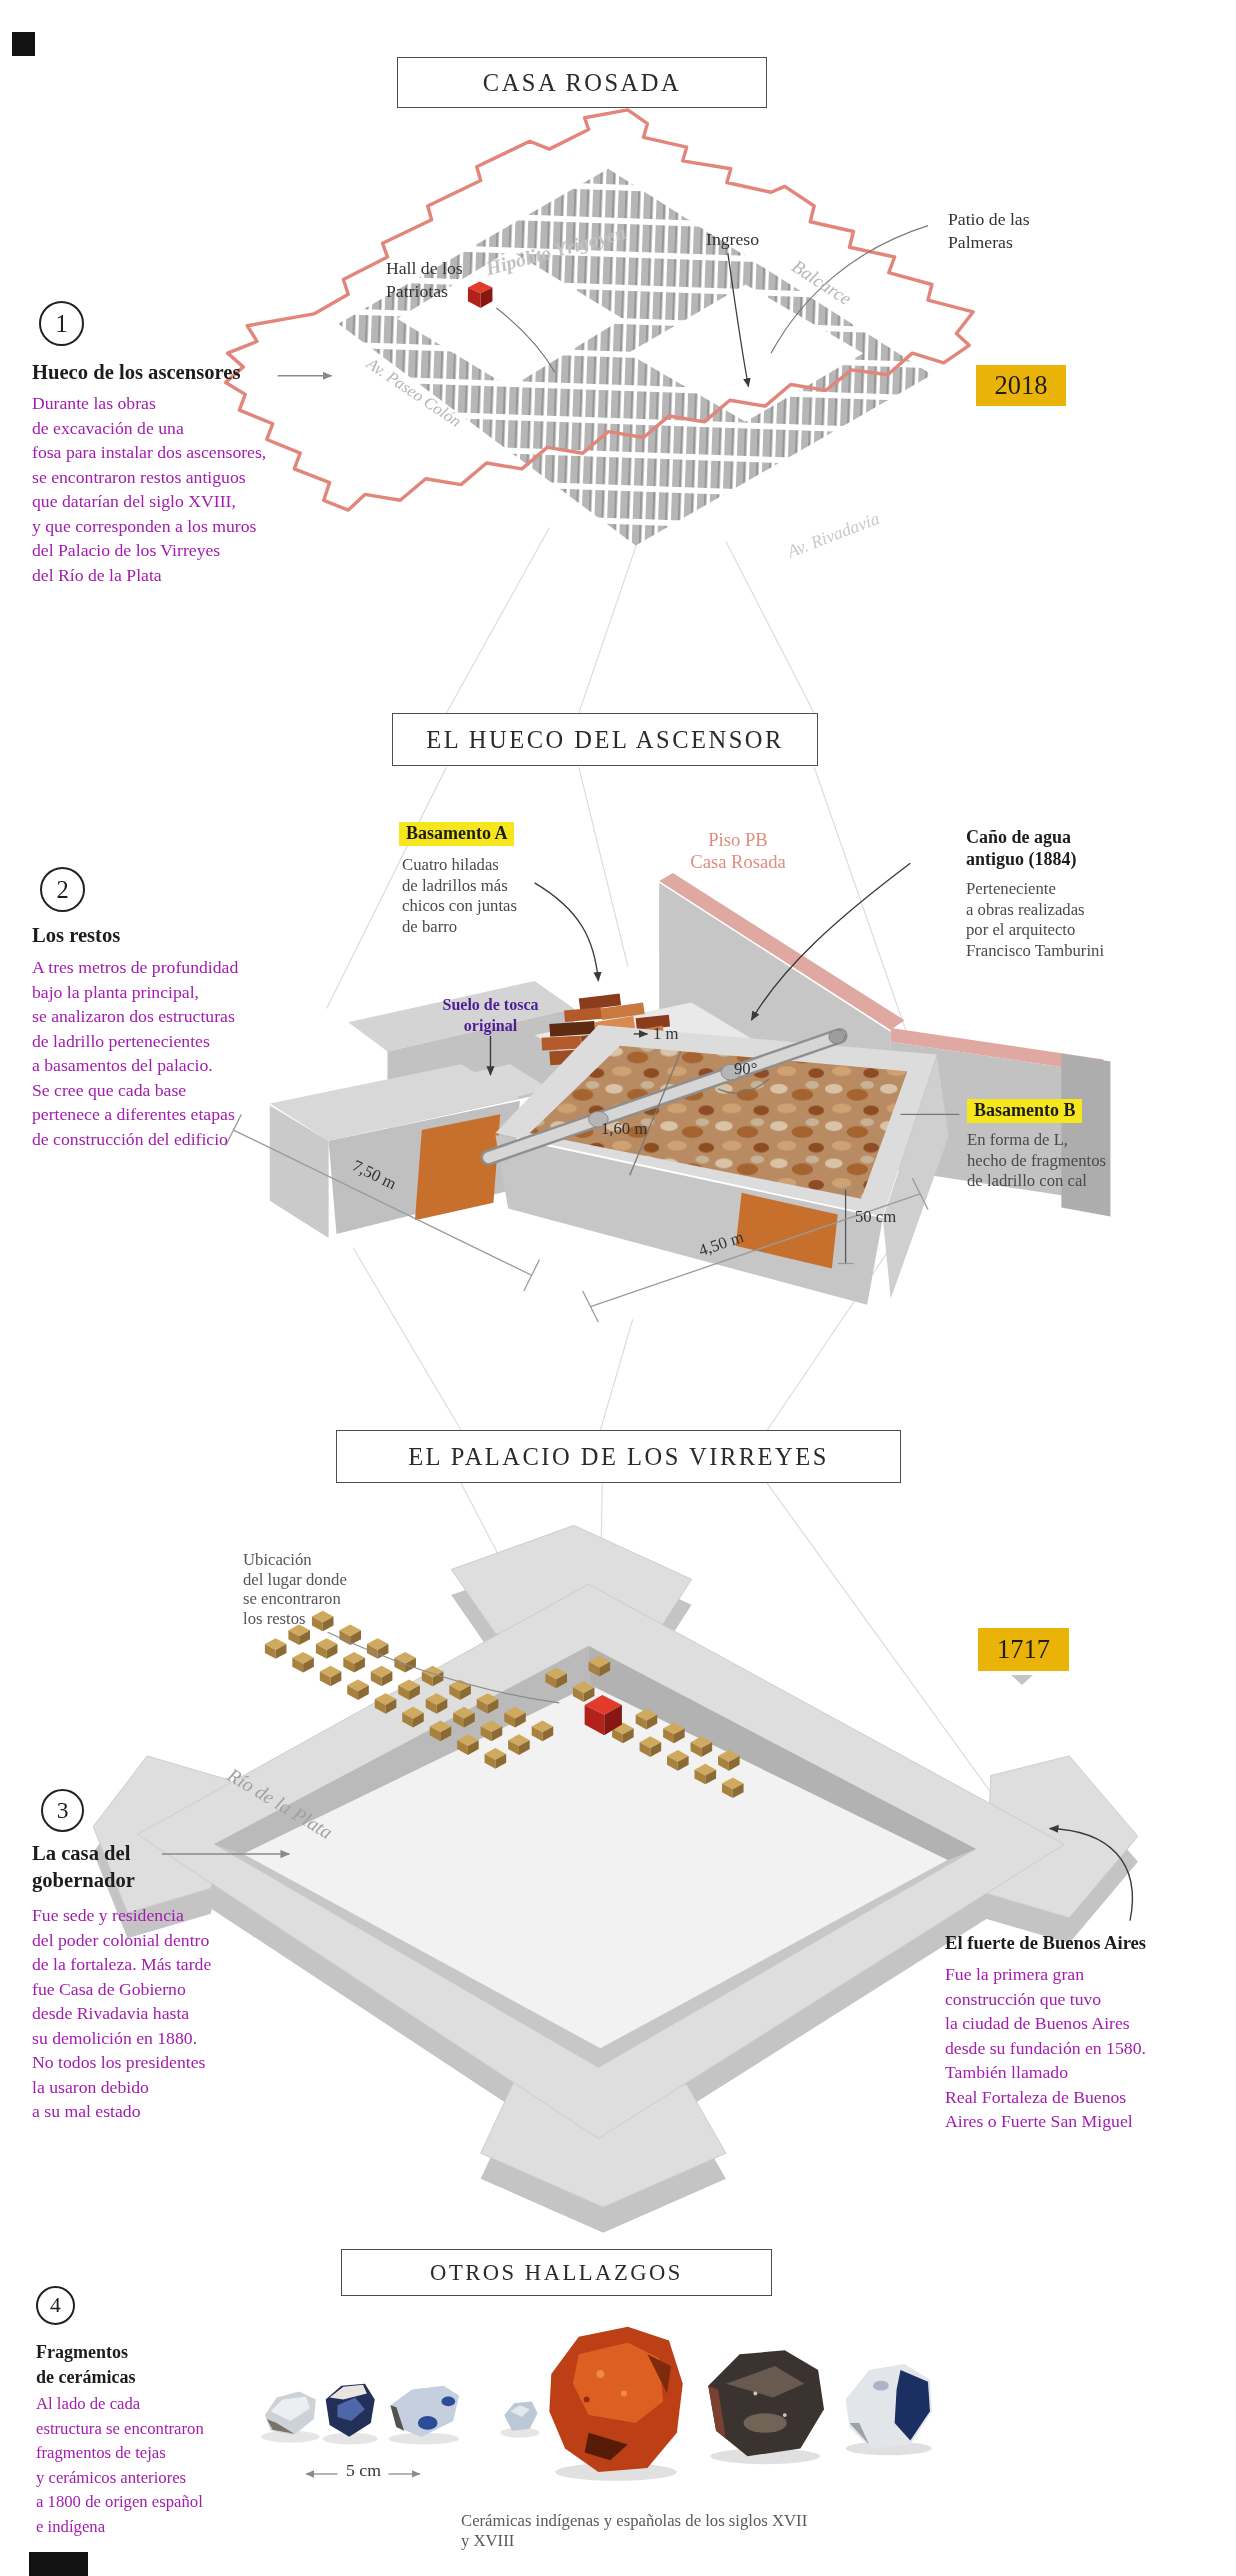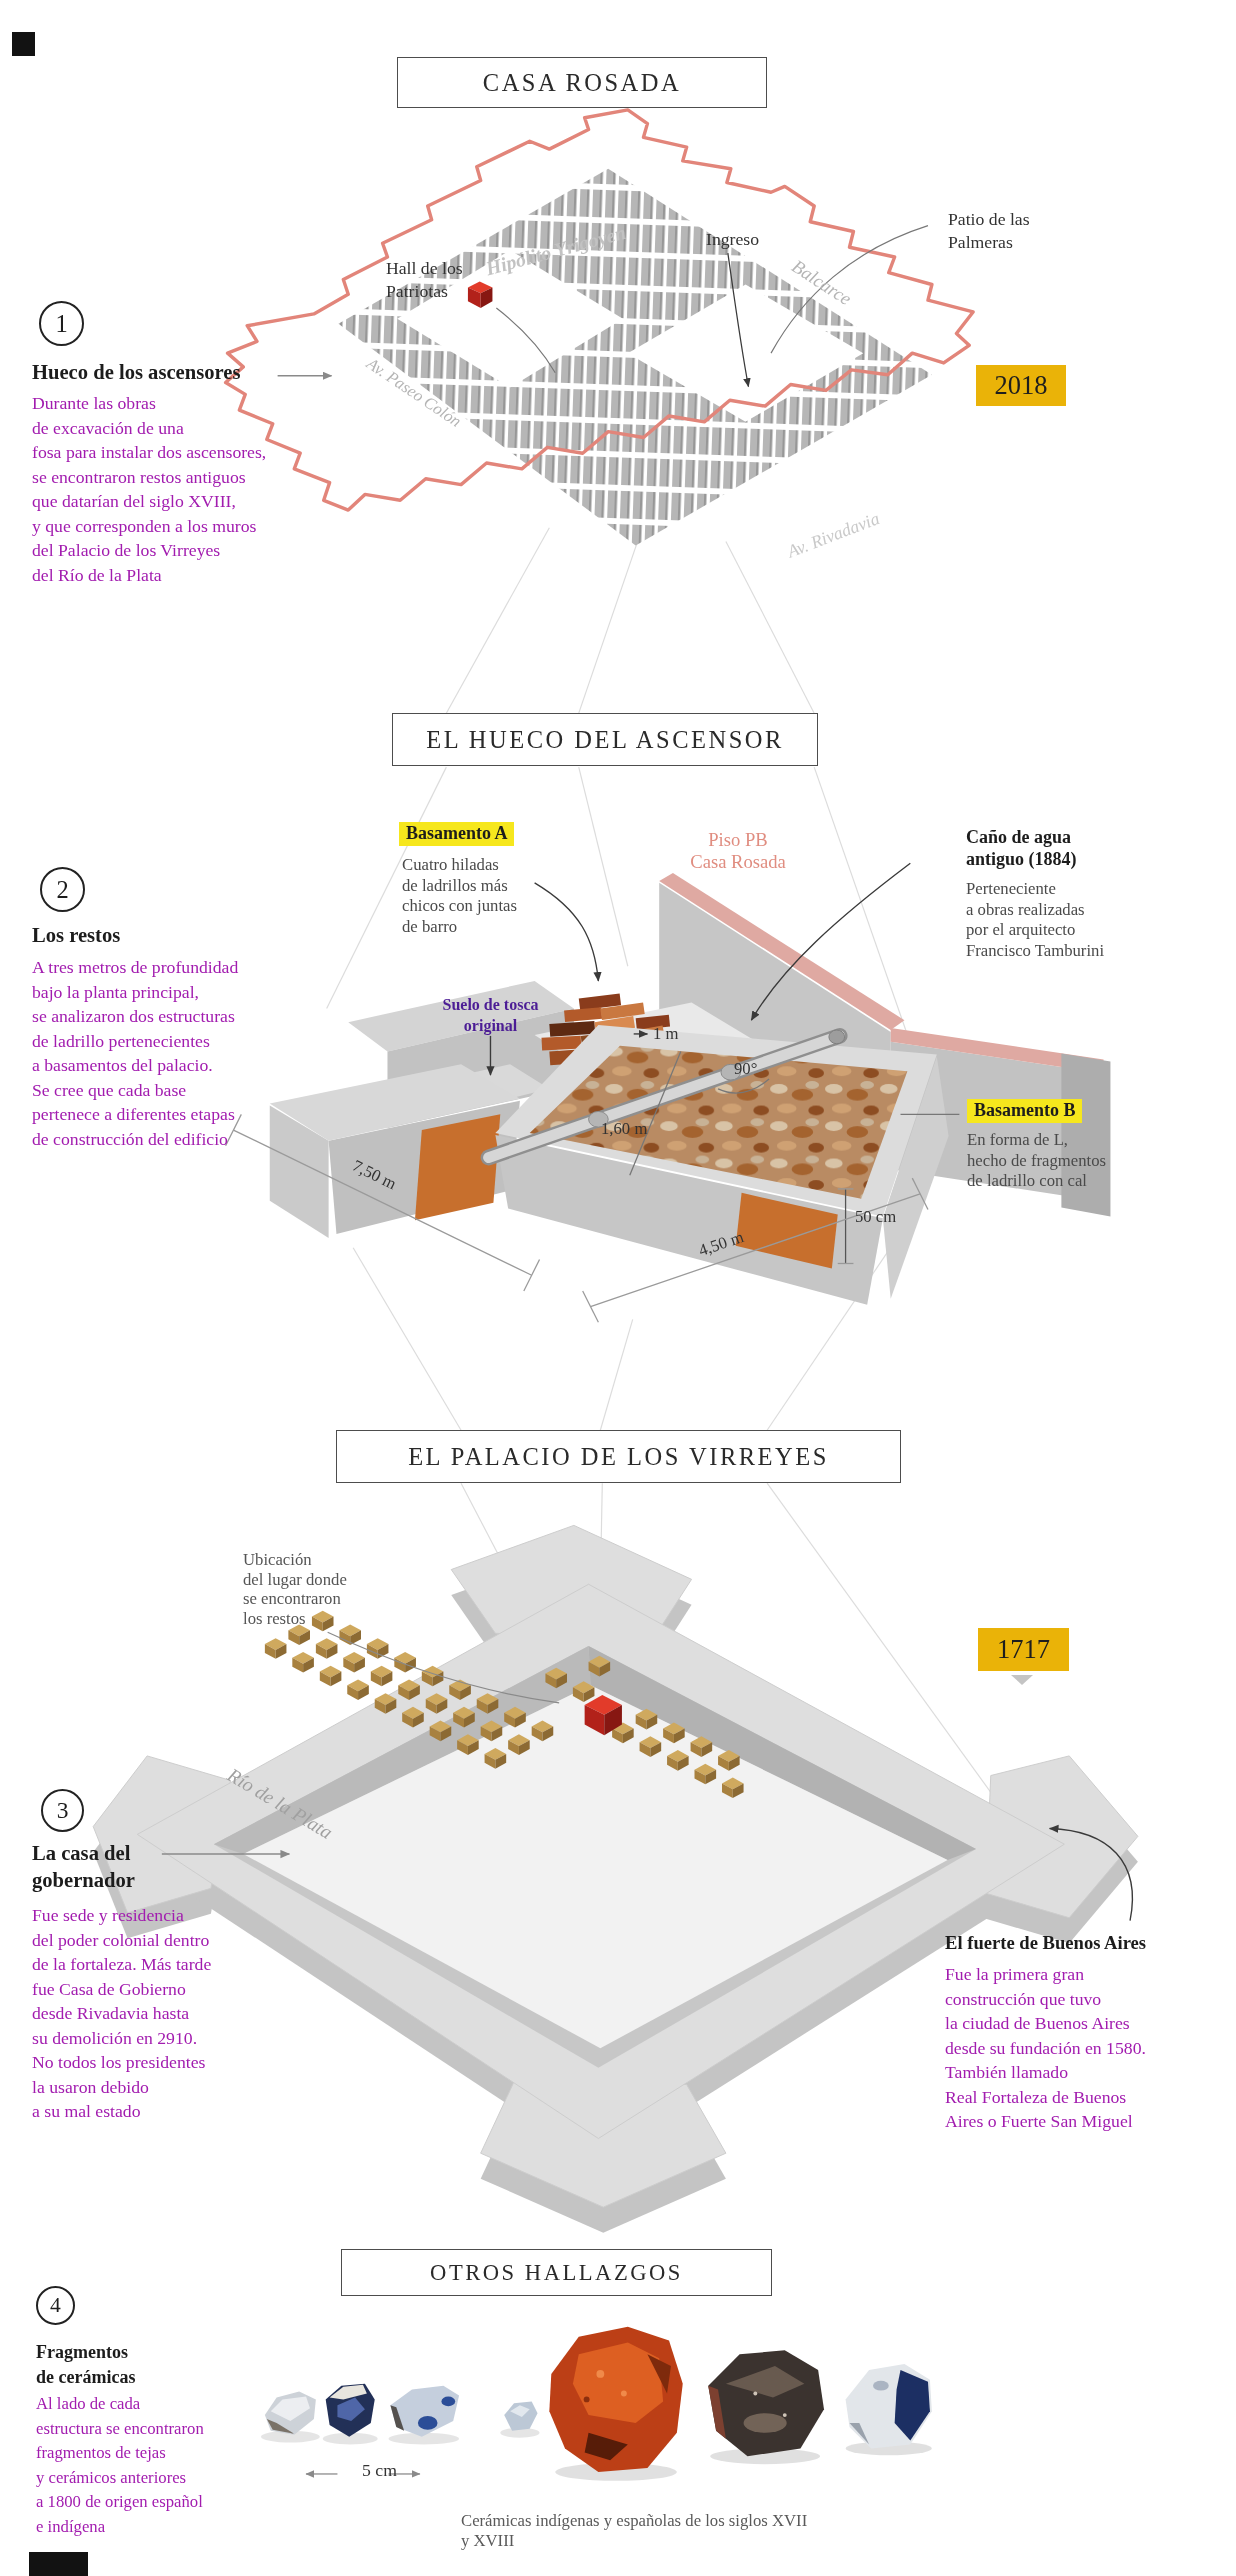"Fue sede y residencia" div.txt { text: 2910 -> 1880 }
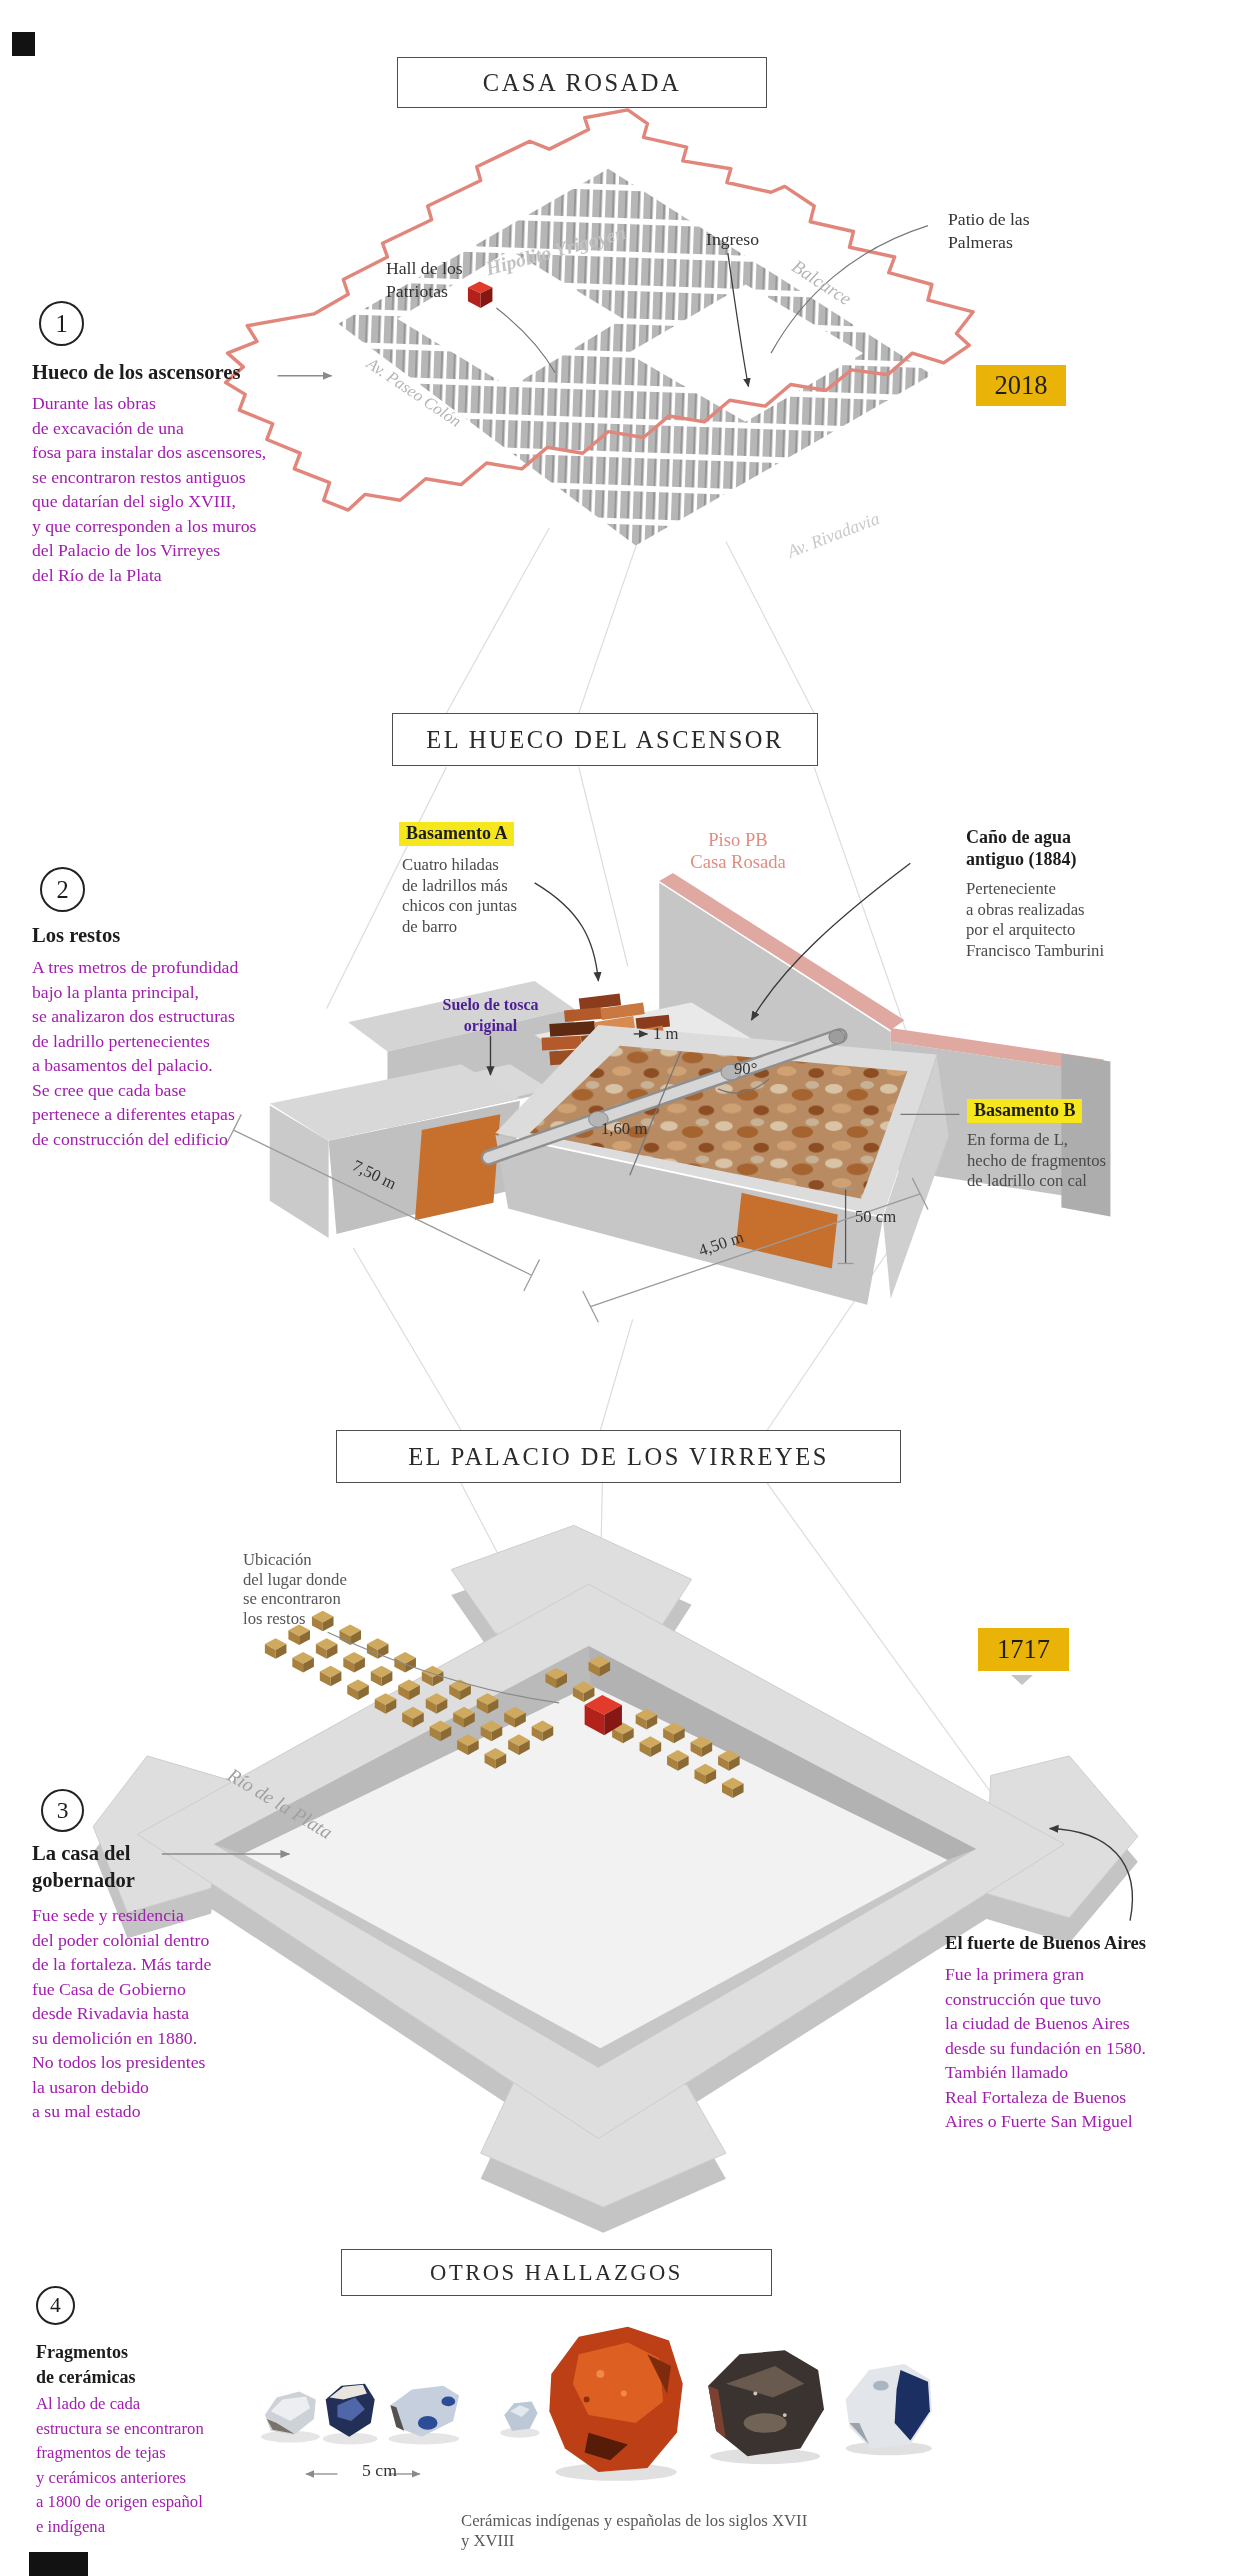"5 cm" div.txt { margin-left: 16px -> none }
